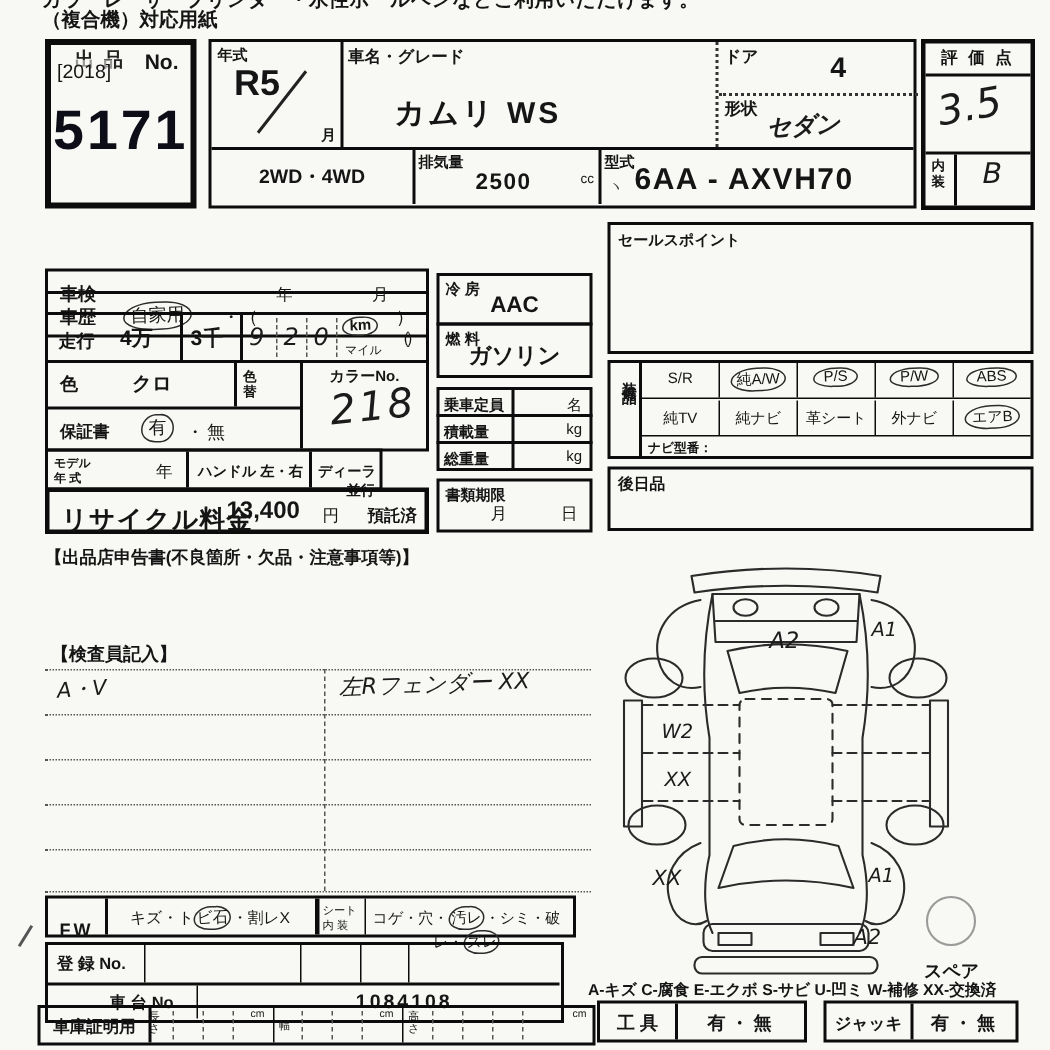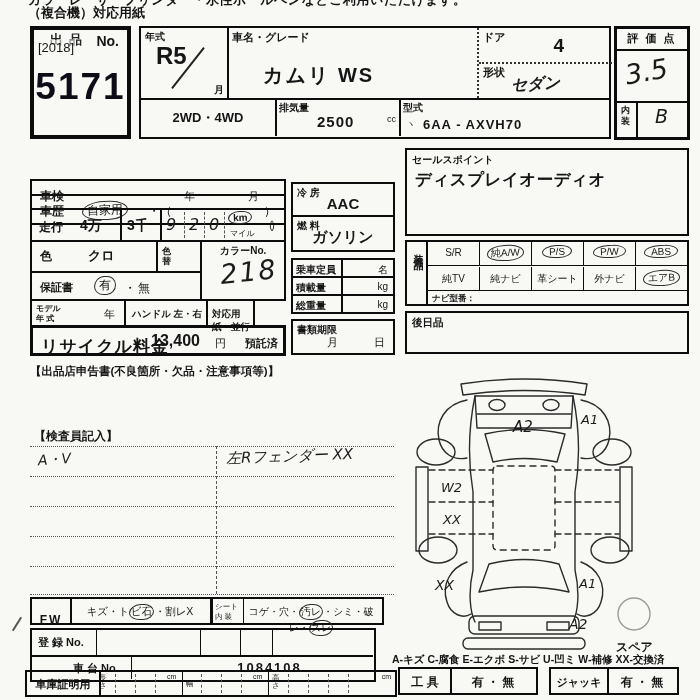"6AA - AXVH70" span.abs { font-size: 13px -> 20px }
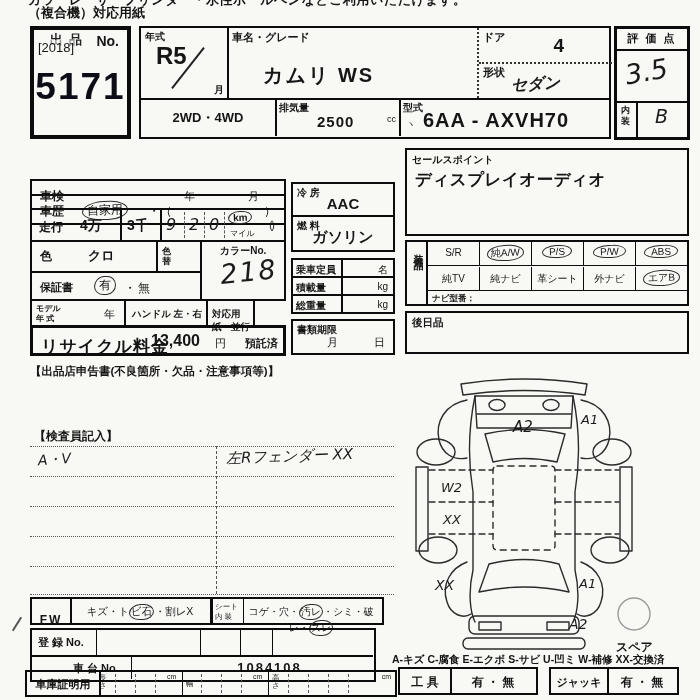"ディスプレイオーディオ" div.abs { html: <div>ディスプレイオーディオ</div> -> none }
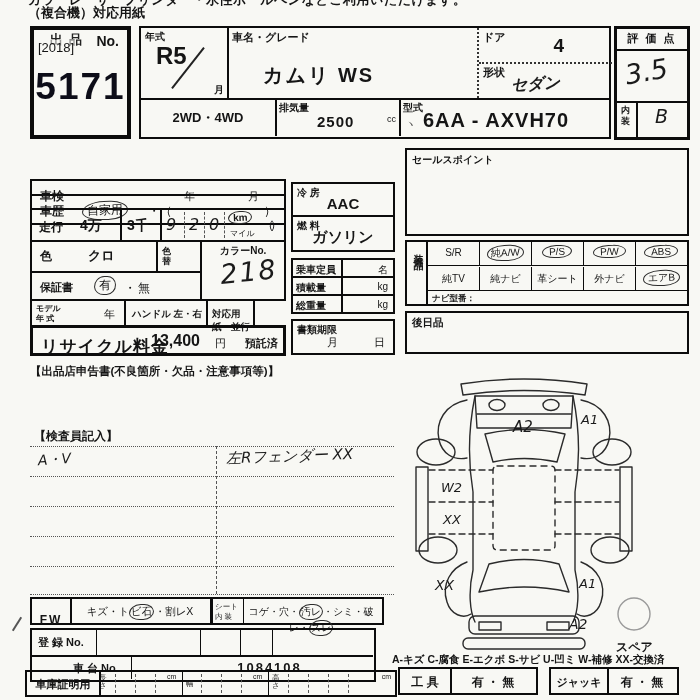"対応用紙・並行" span.abs { text: 対応用紙 -> ディーラー }
